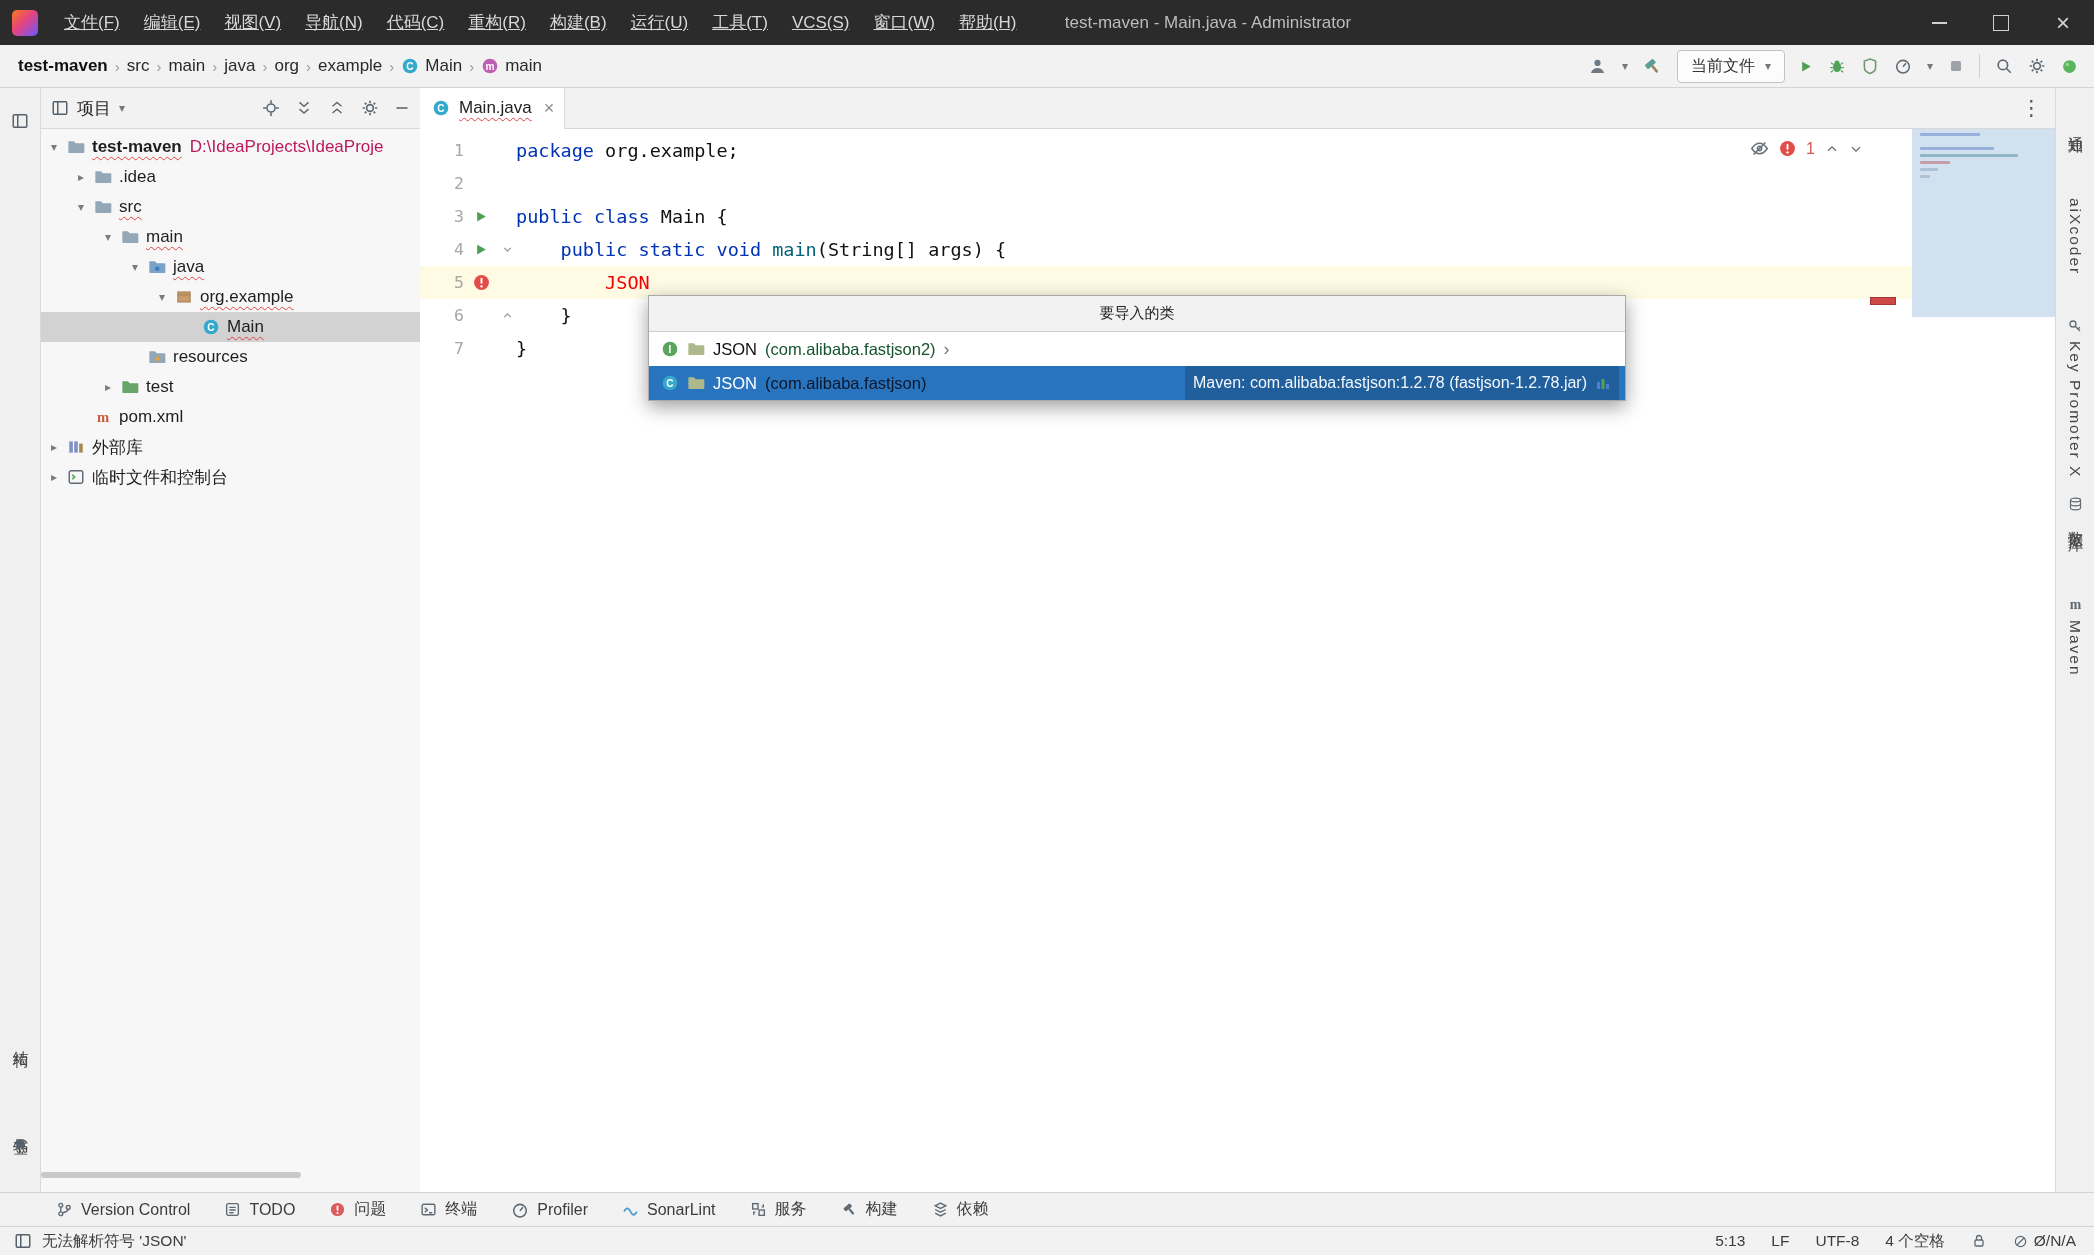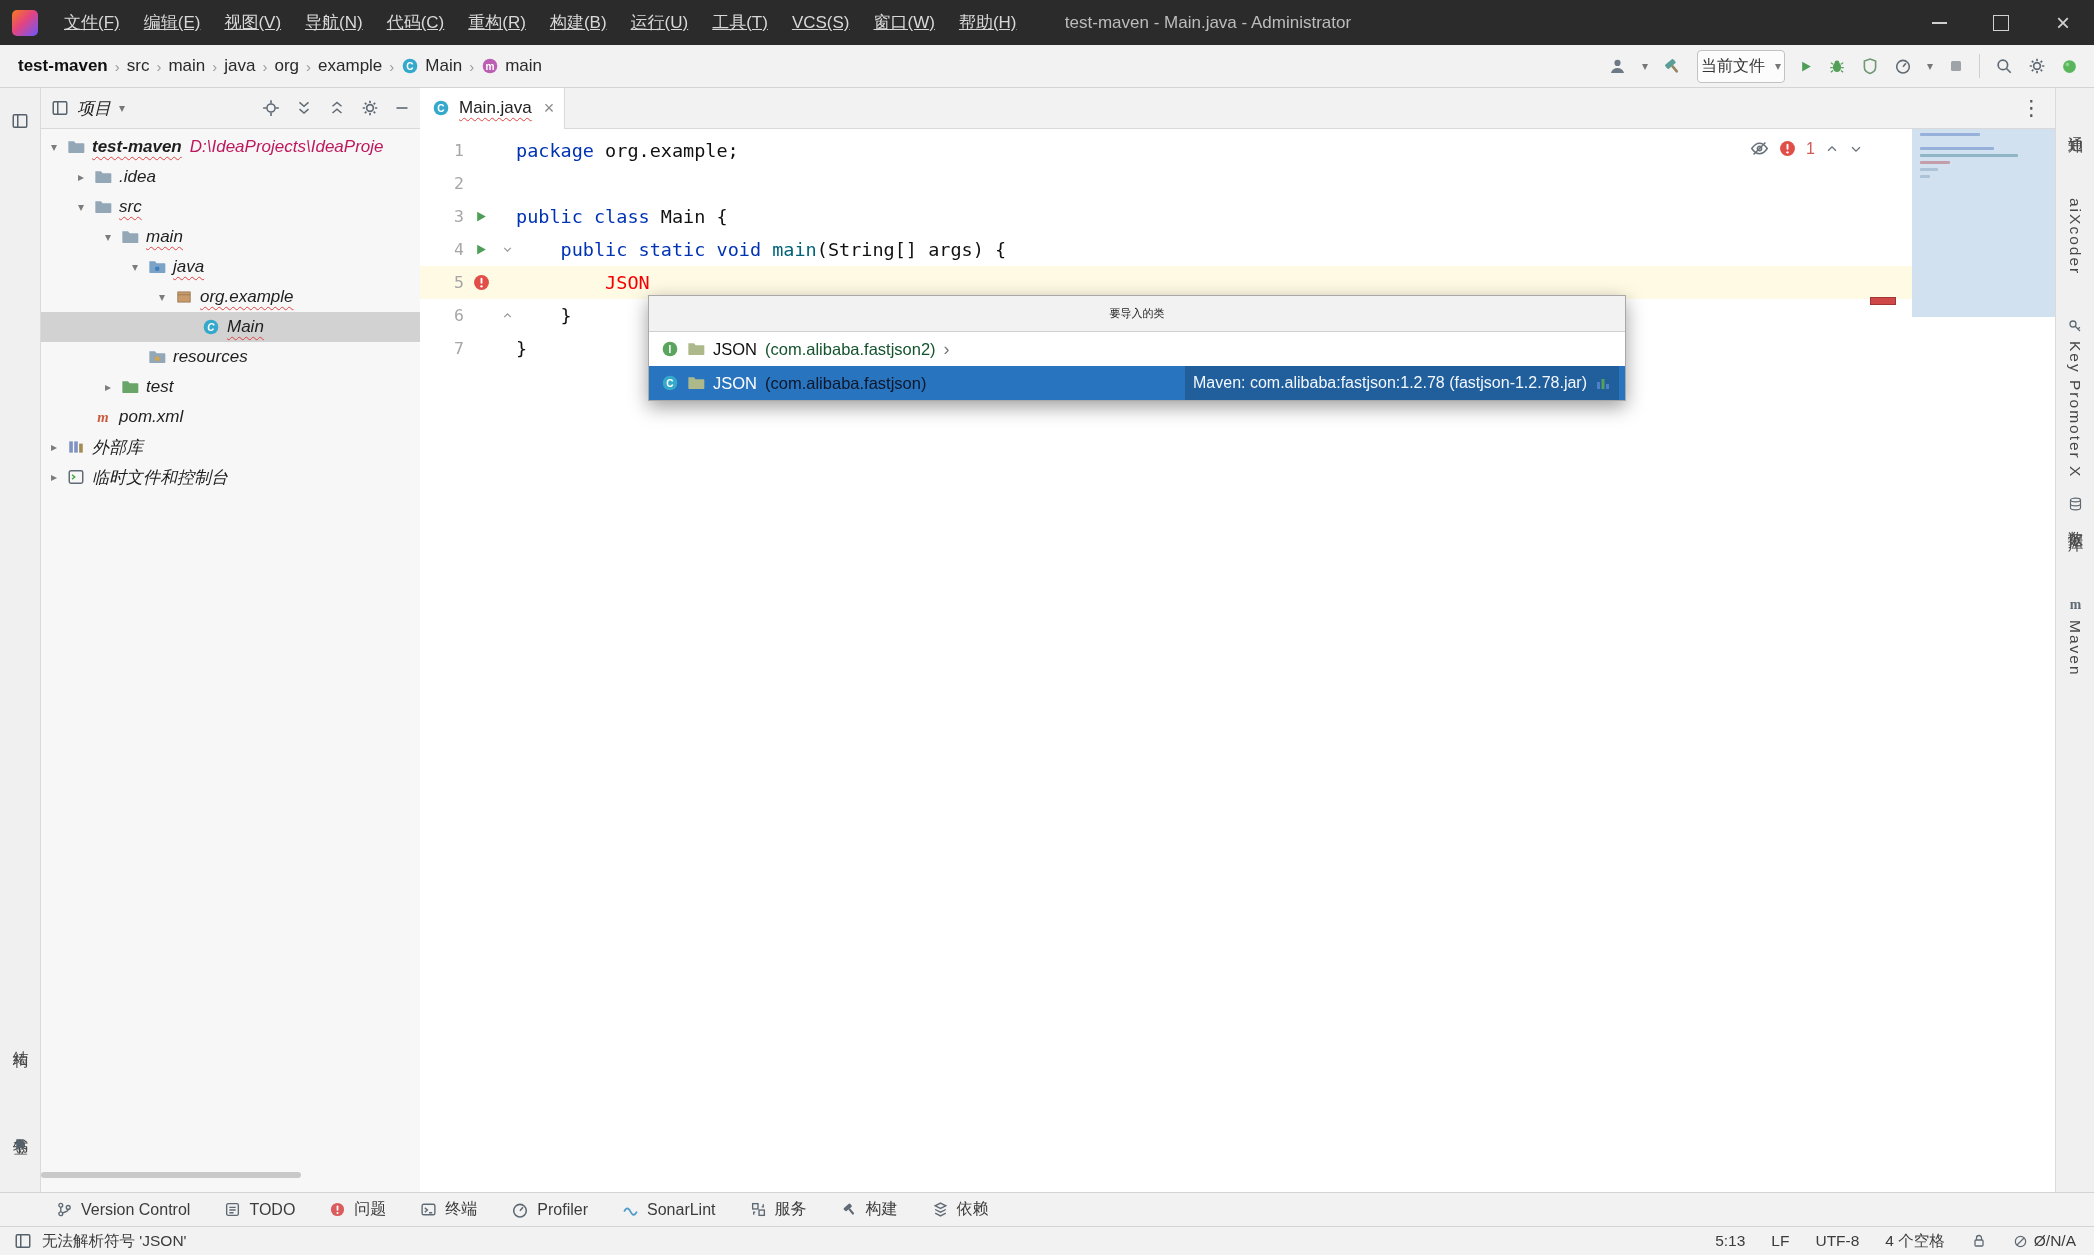"当前文件" .combo { padding: 5px 3px -> 5px 13px }
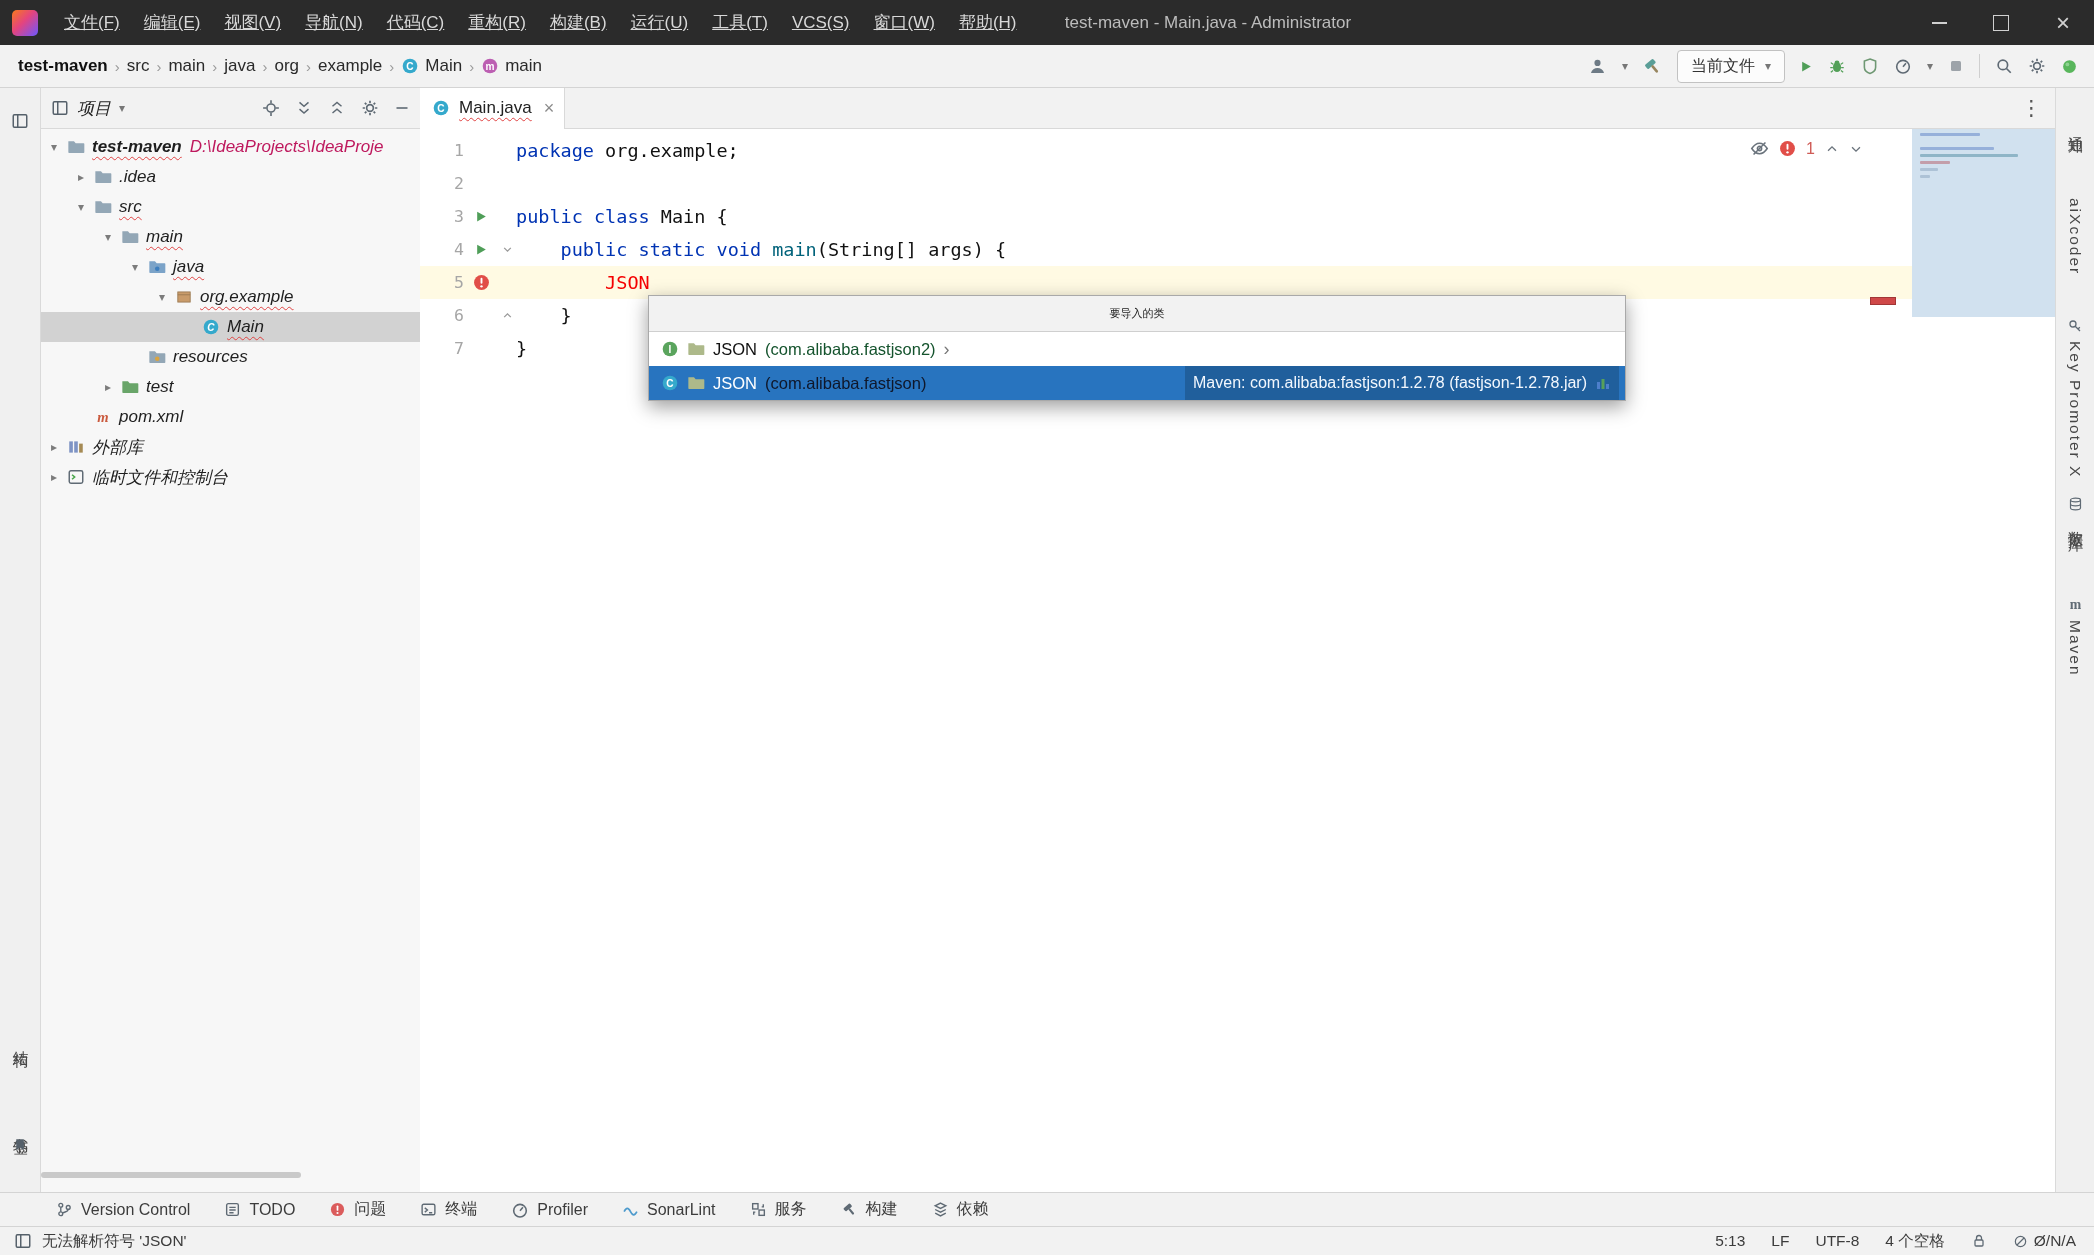"项目" .project-panel { font-style: italic -> none }
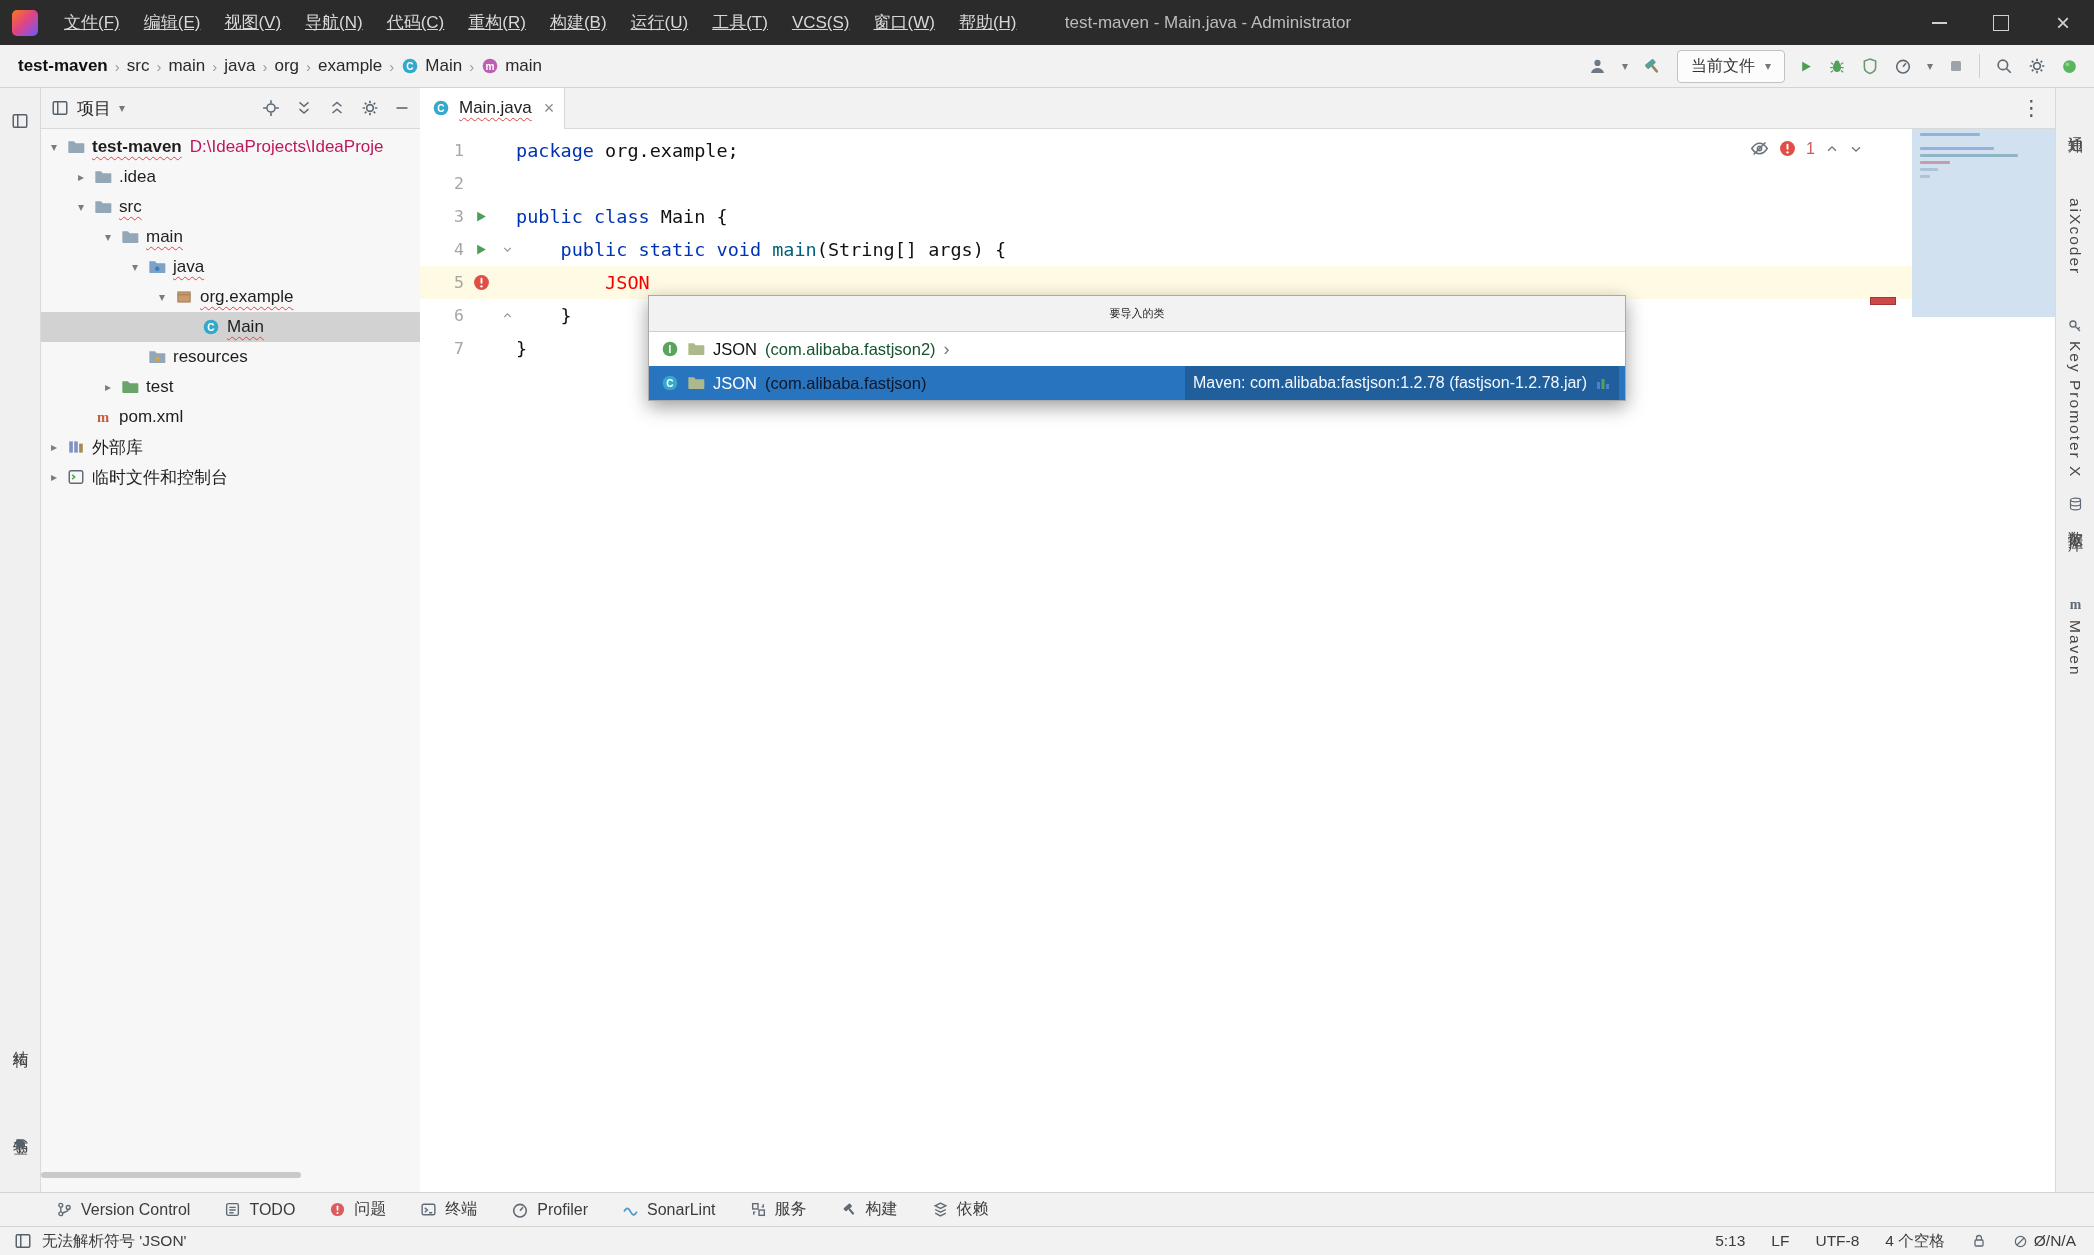"要导入的类" .popup-title { font-size: 11px -> 15px }
